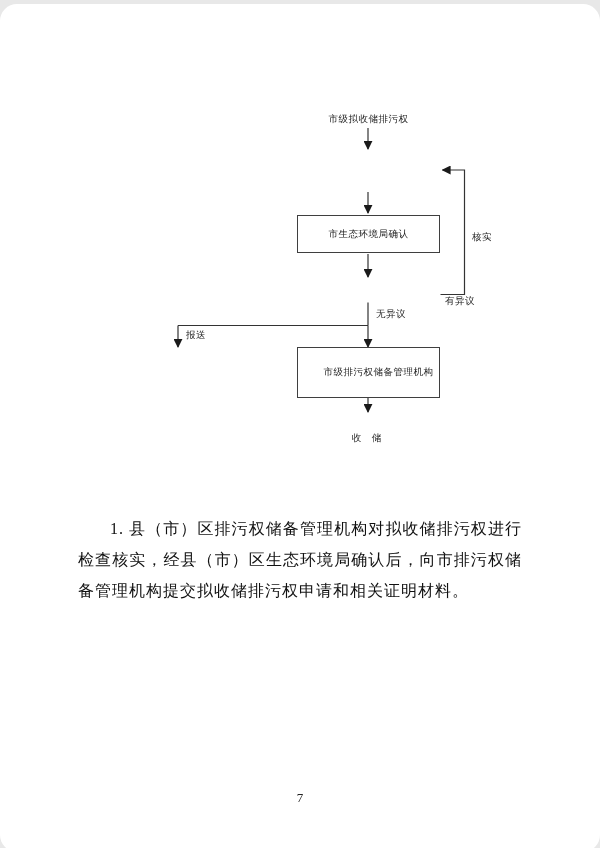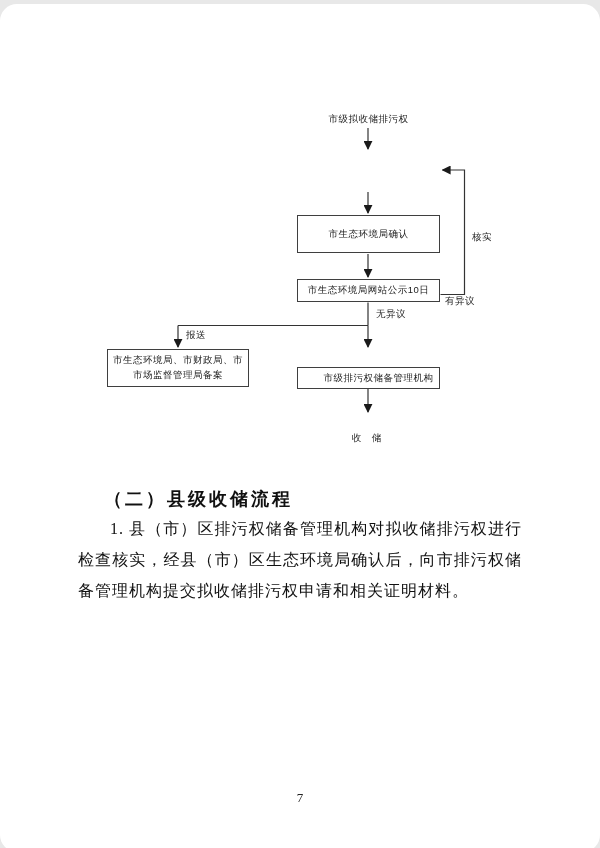"市生态环境局网站公示10日" div.fc-box { html: <div>市生态环境局网站公示10日</div> -> none }
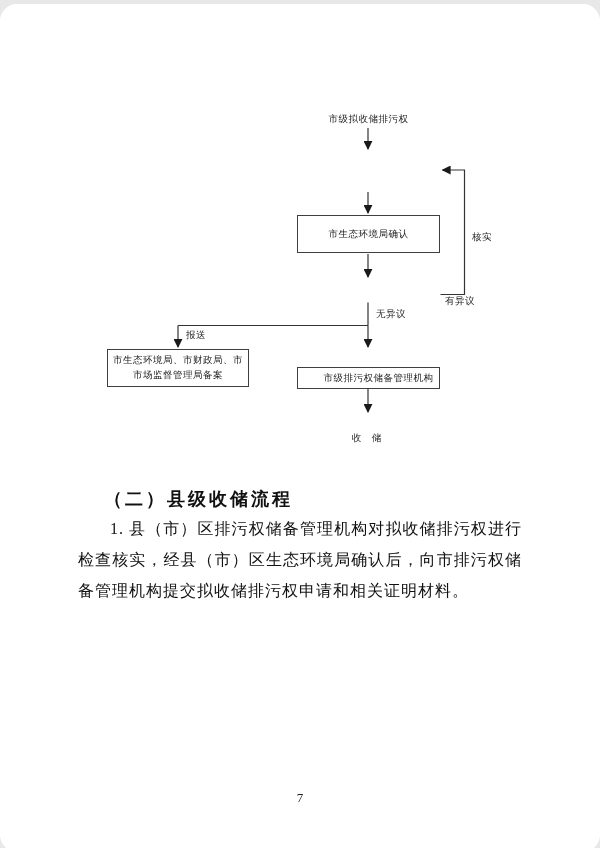"市生态环境局、市财政局、市市场监督管理局备案" div.fc-box { html: <div>市生态环境局、市财政局、市市场监督管理局备案</div> -> none }
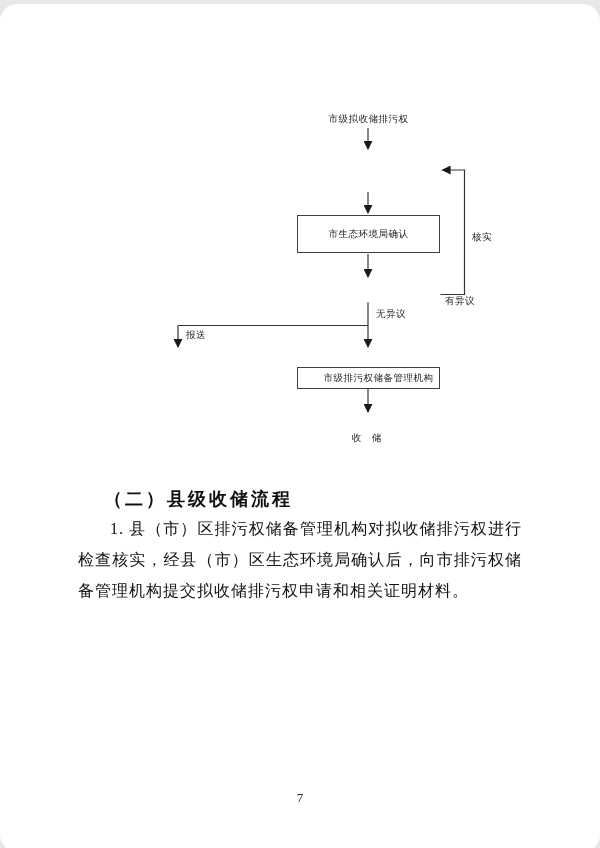"市级排污权储备管理机构" #box-reserve { height: 22px -> 51px; top: 363px -> 343px }
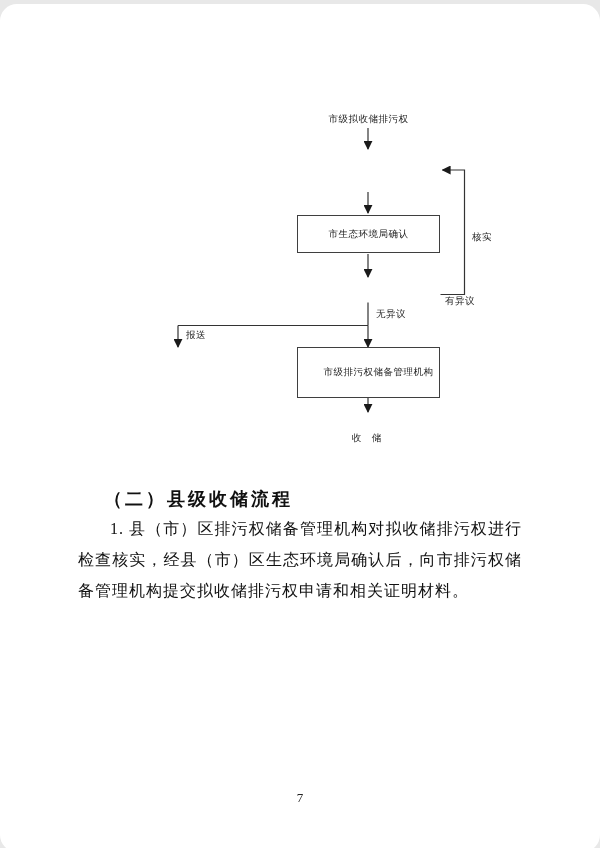"（二）县级收储流程" div.sec-heading { html: <div>（二）县级收储流程</div> -> none }
